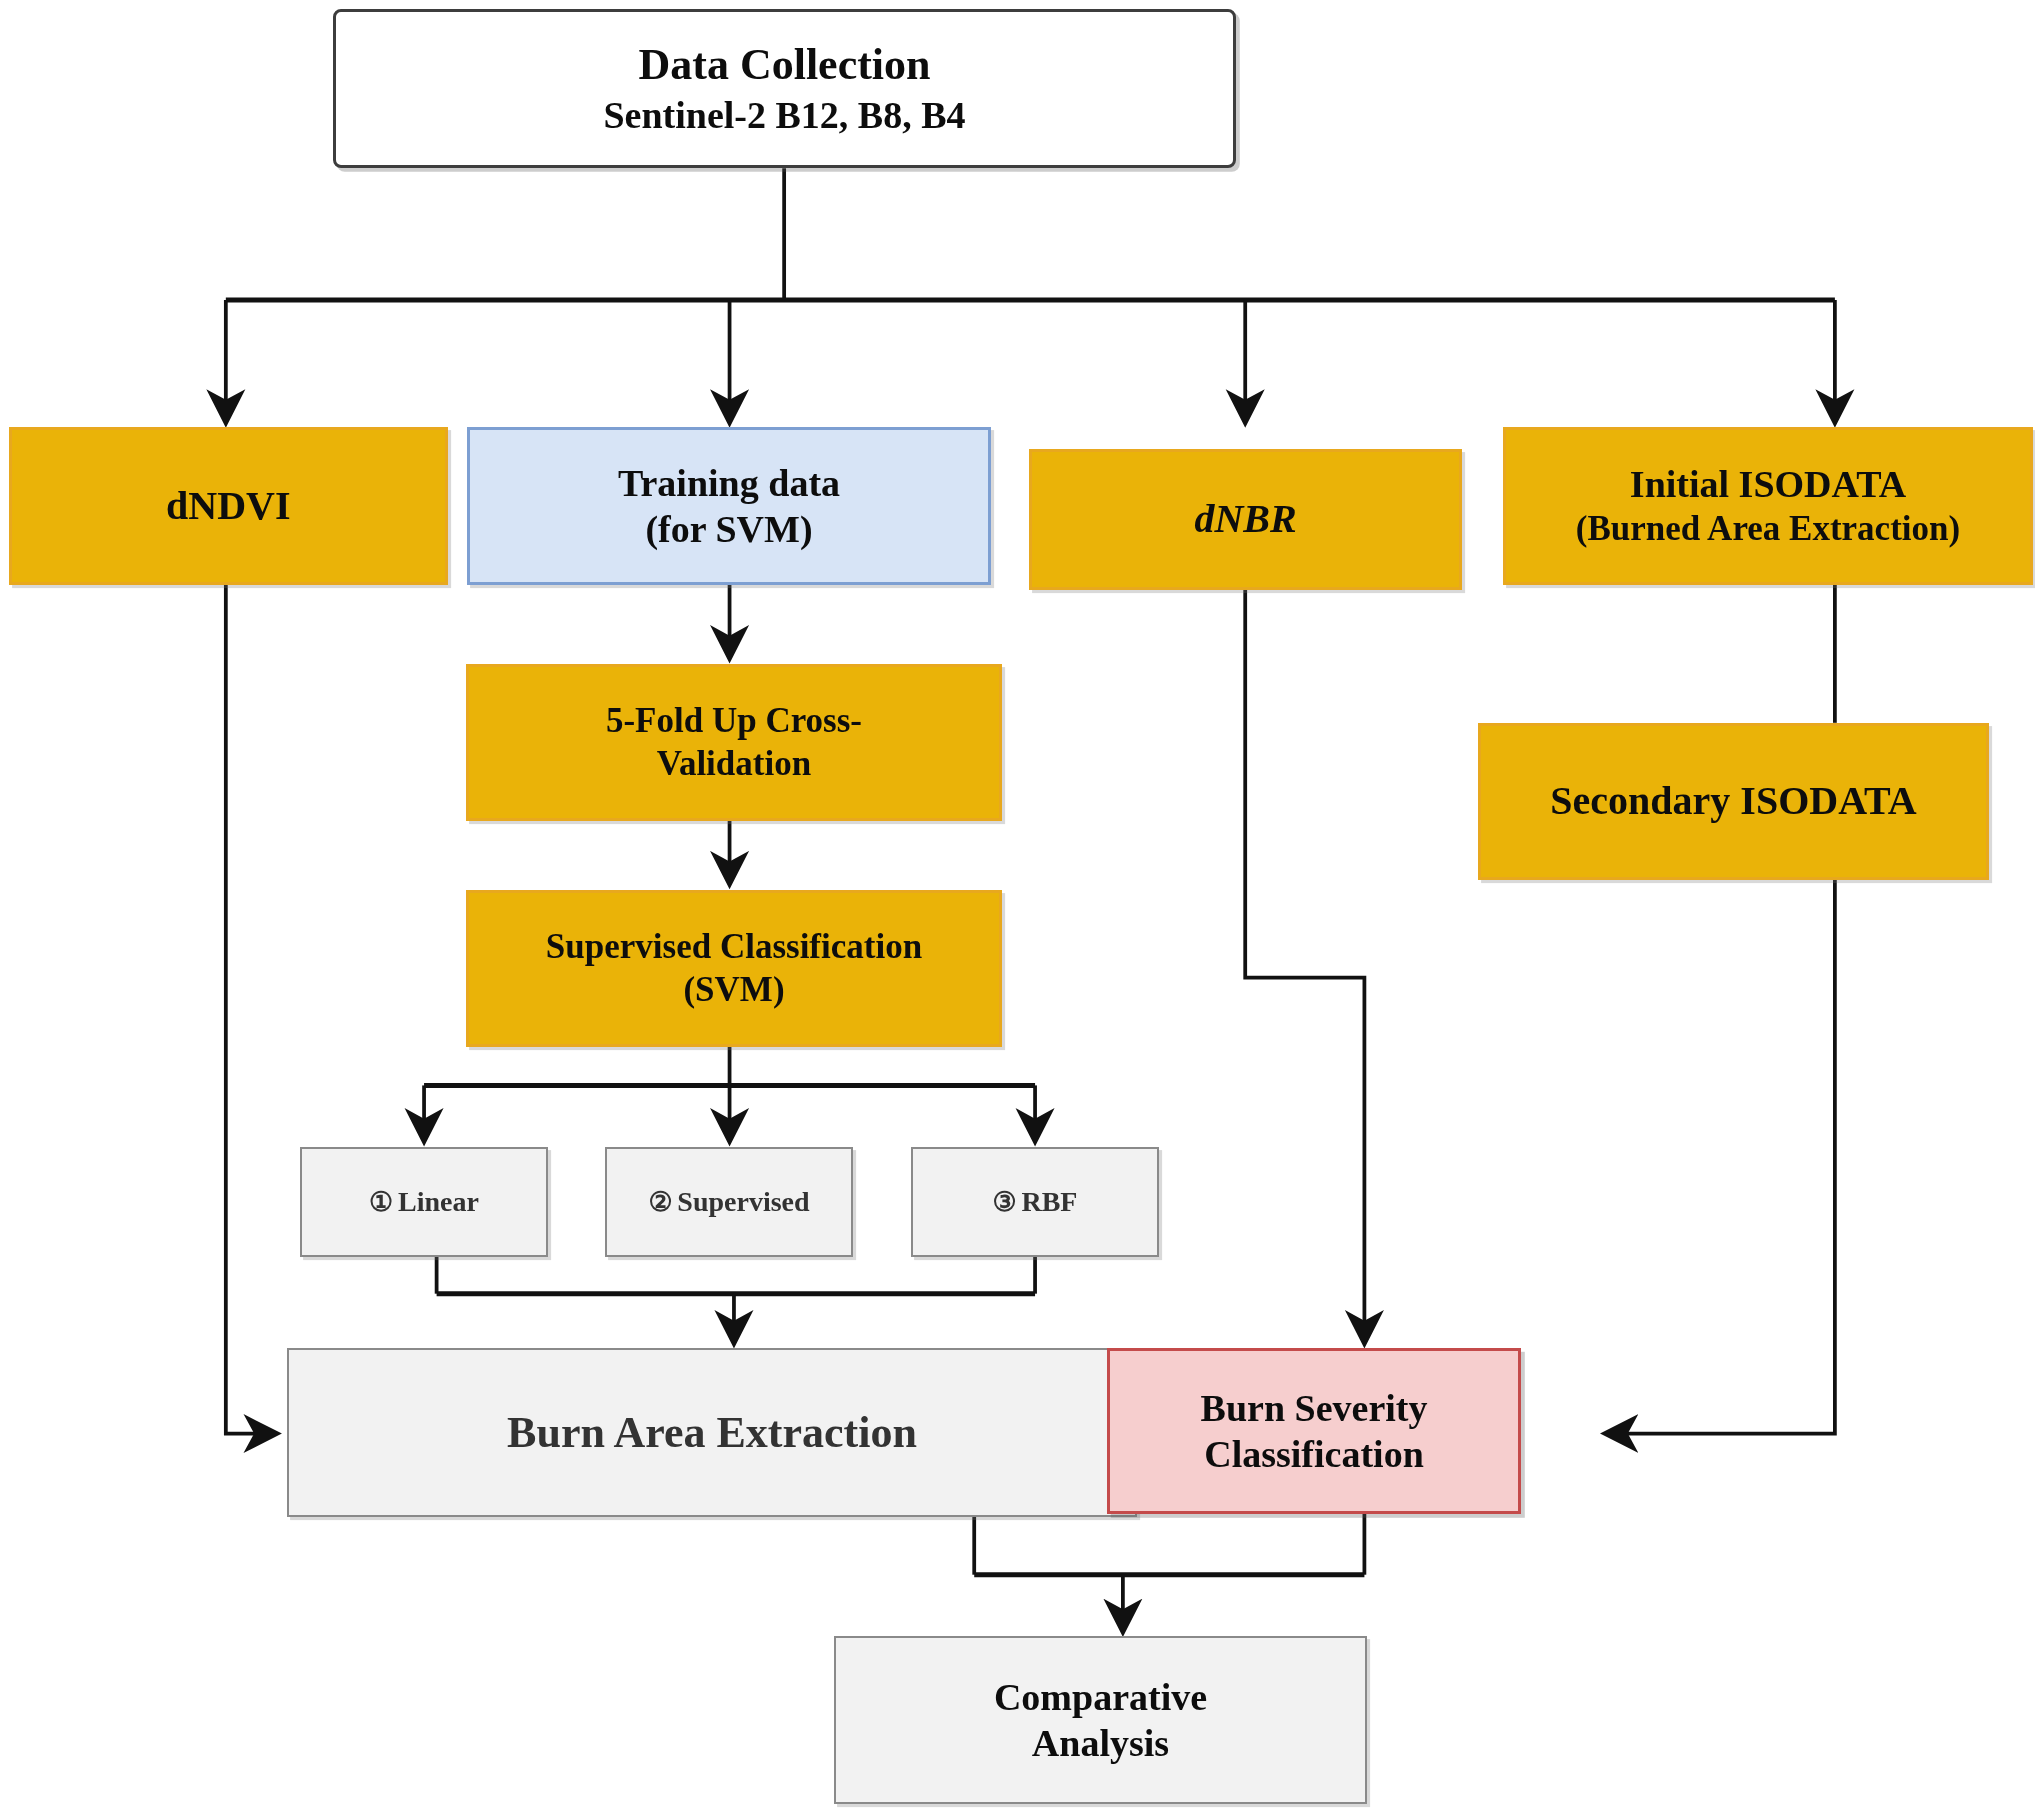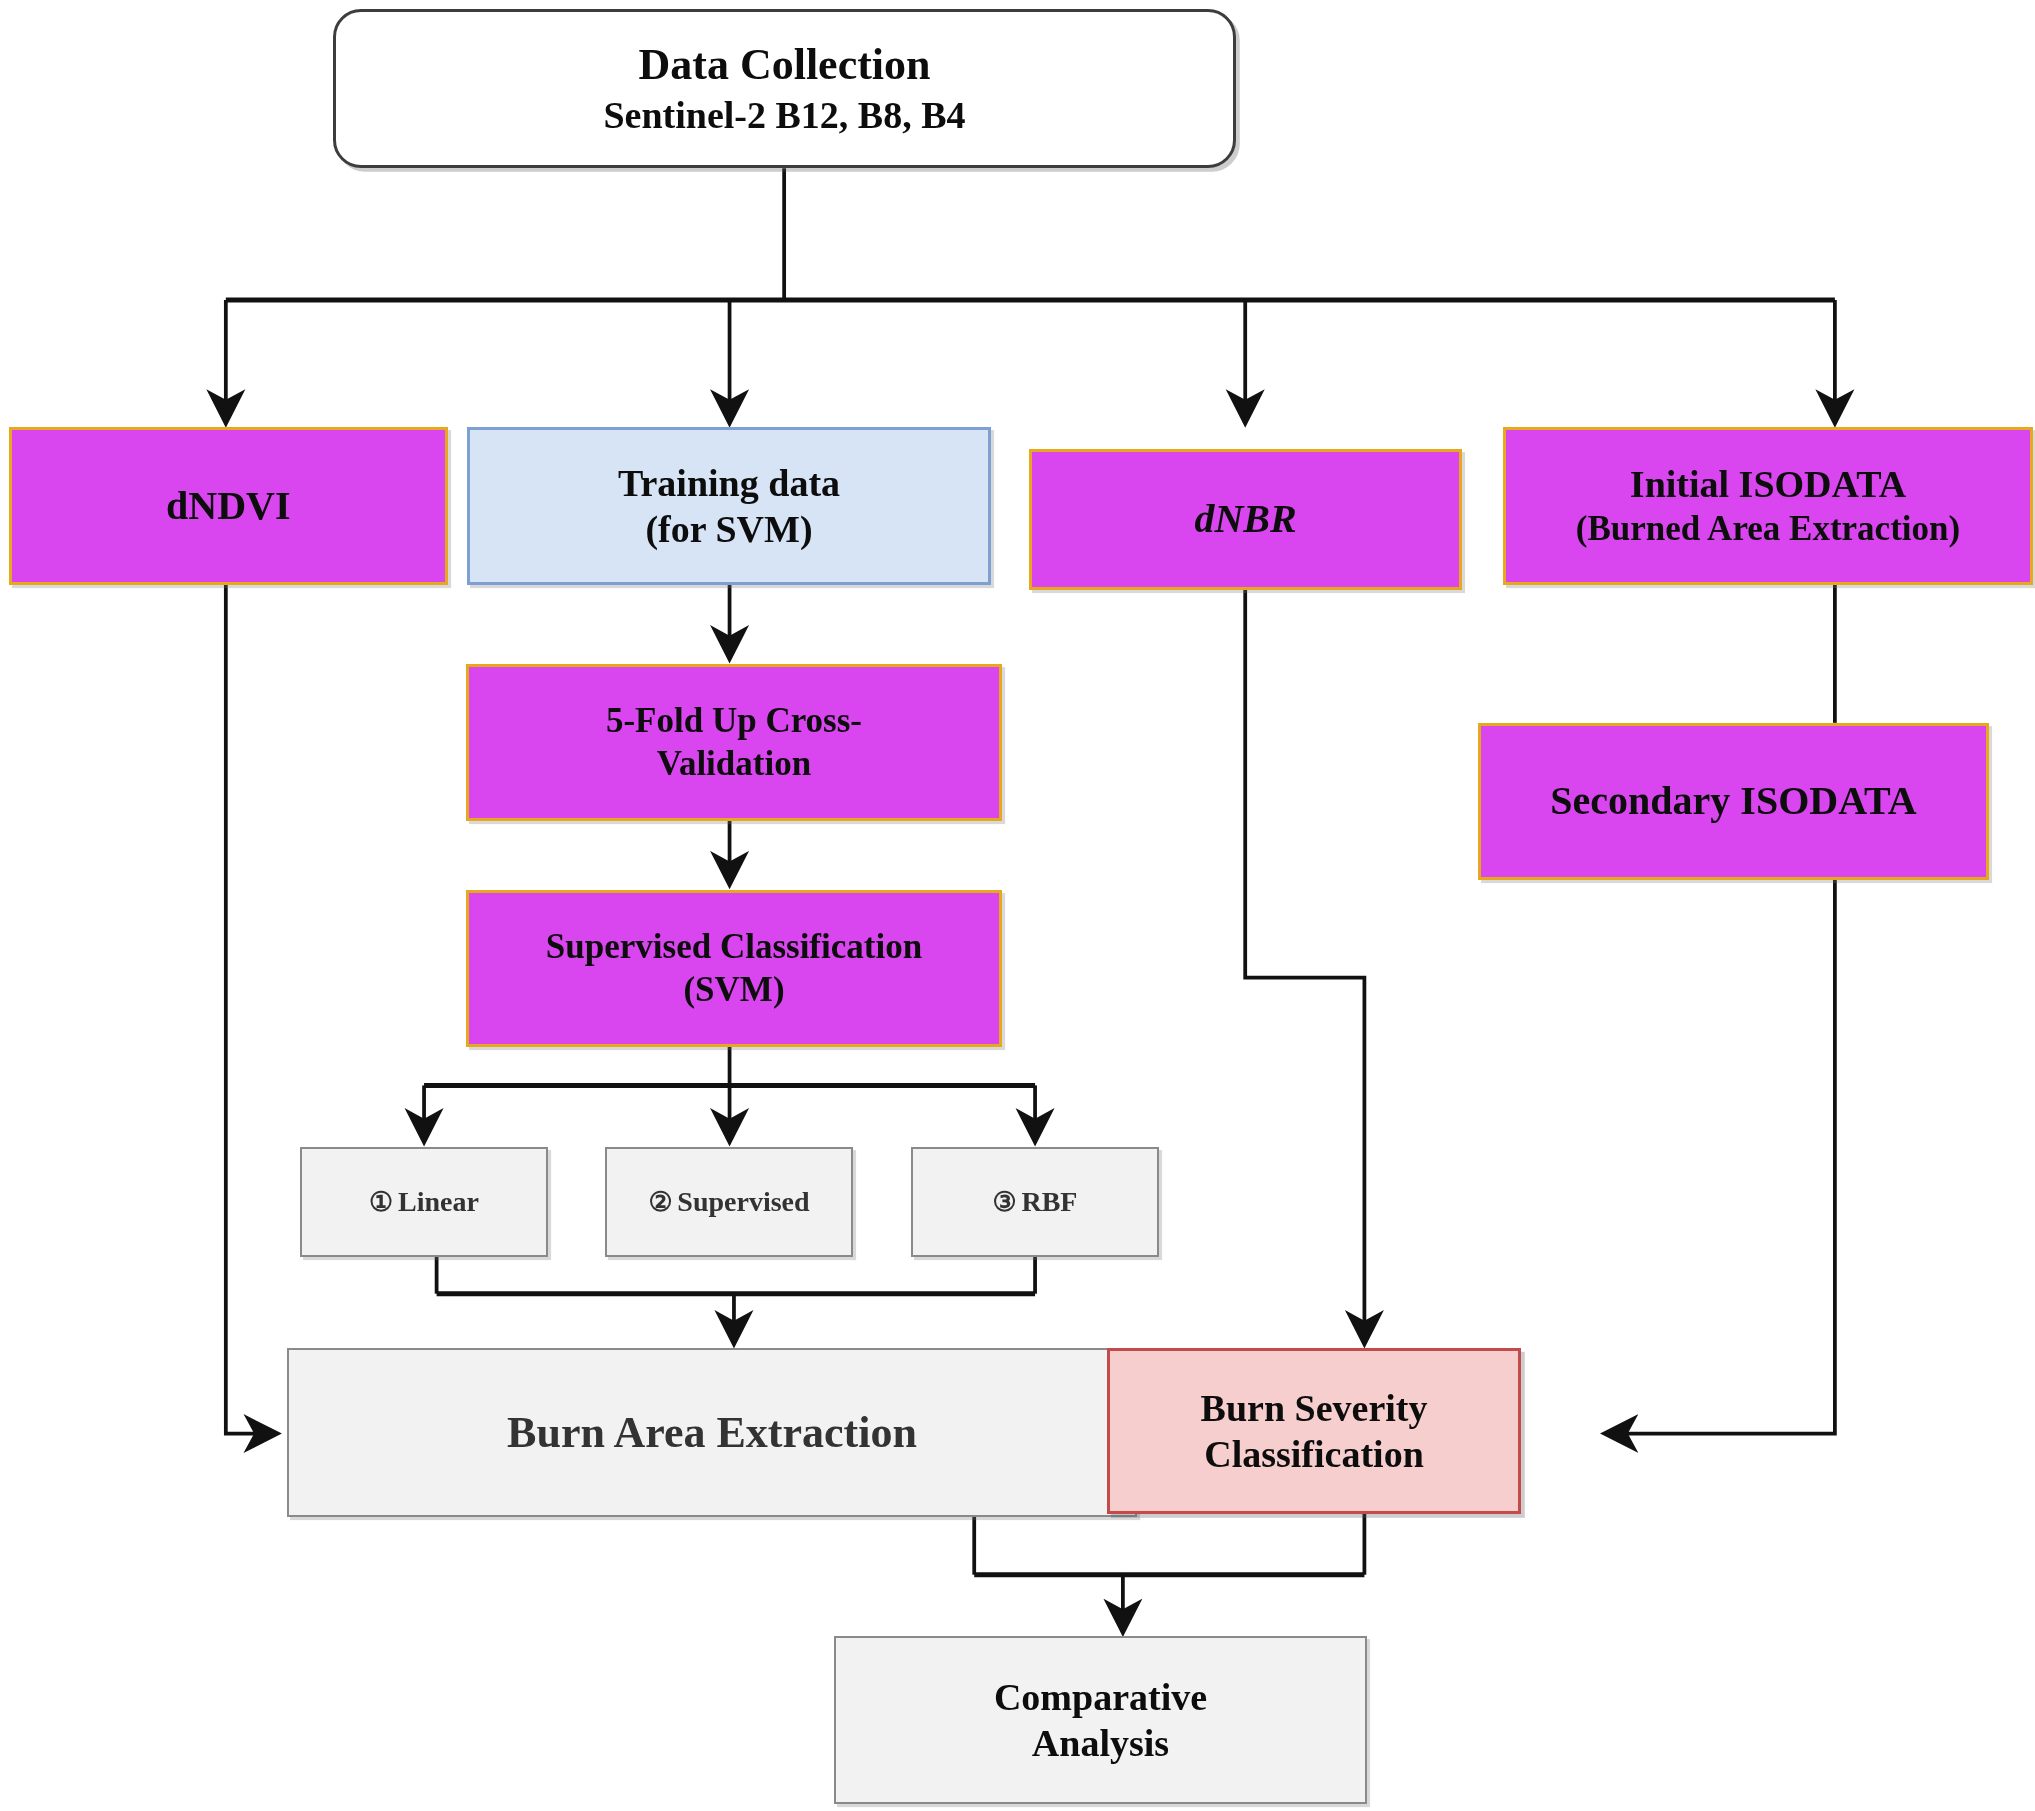"Data Collection" .v-plain { border-radius: 28px -> 8px }
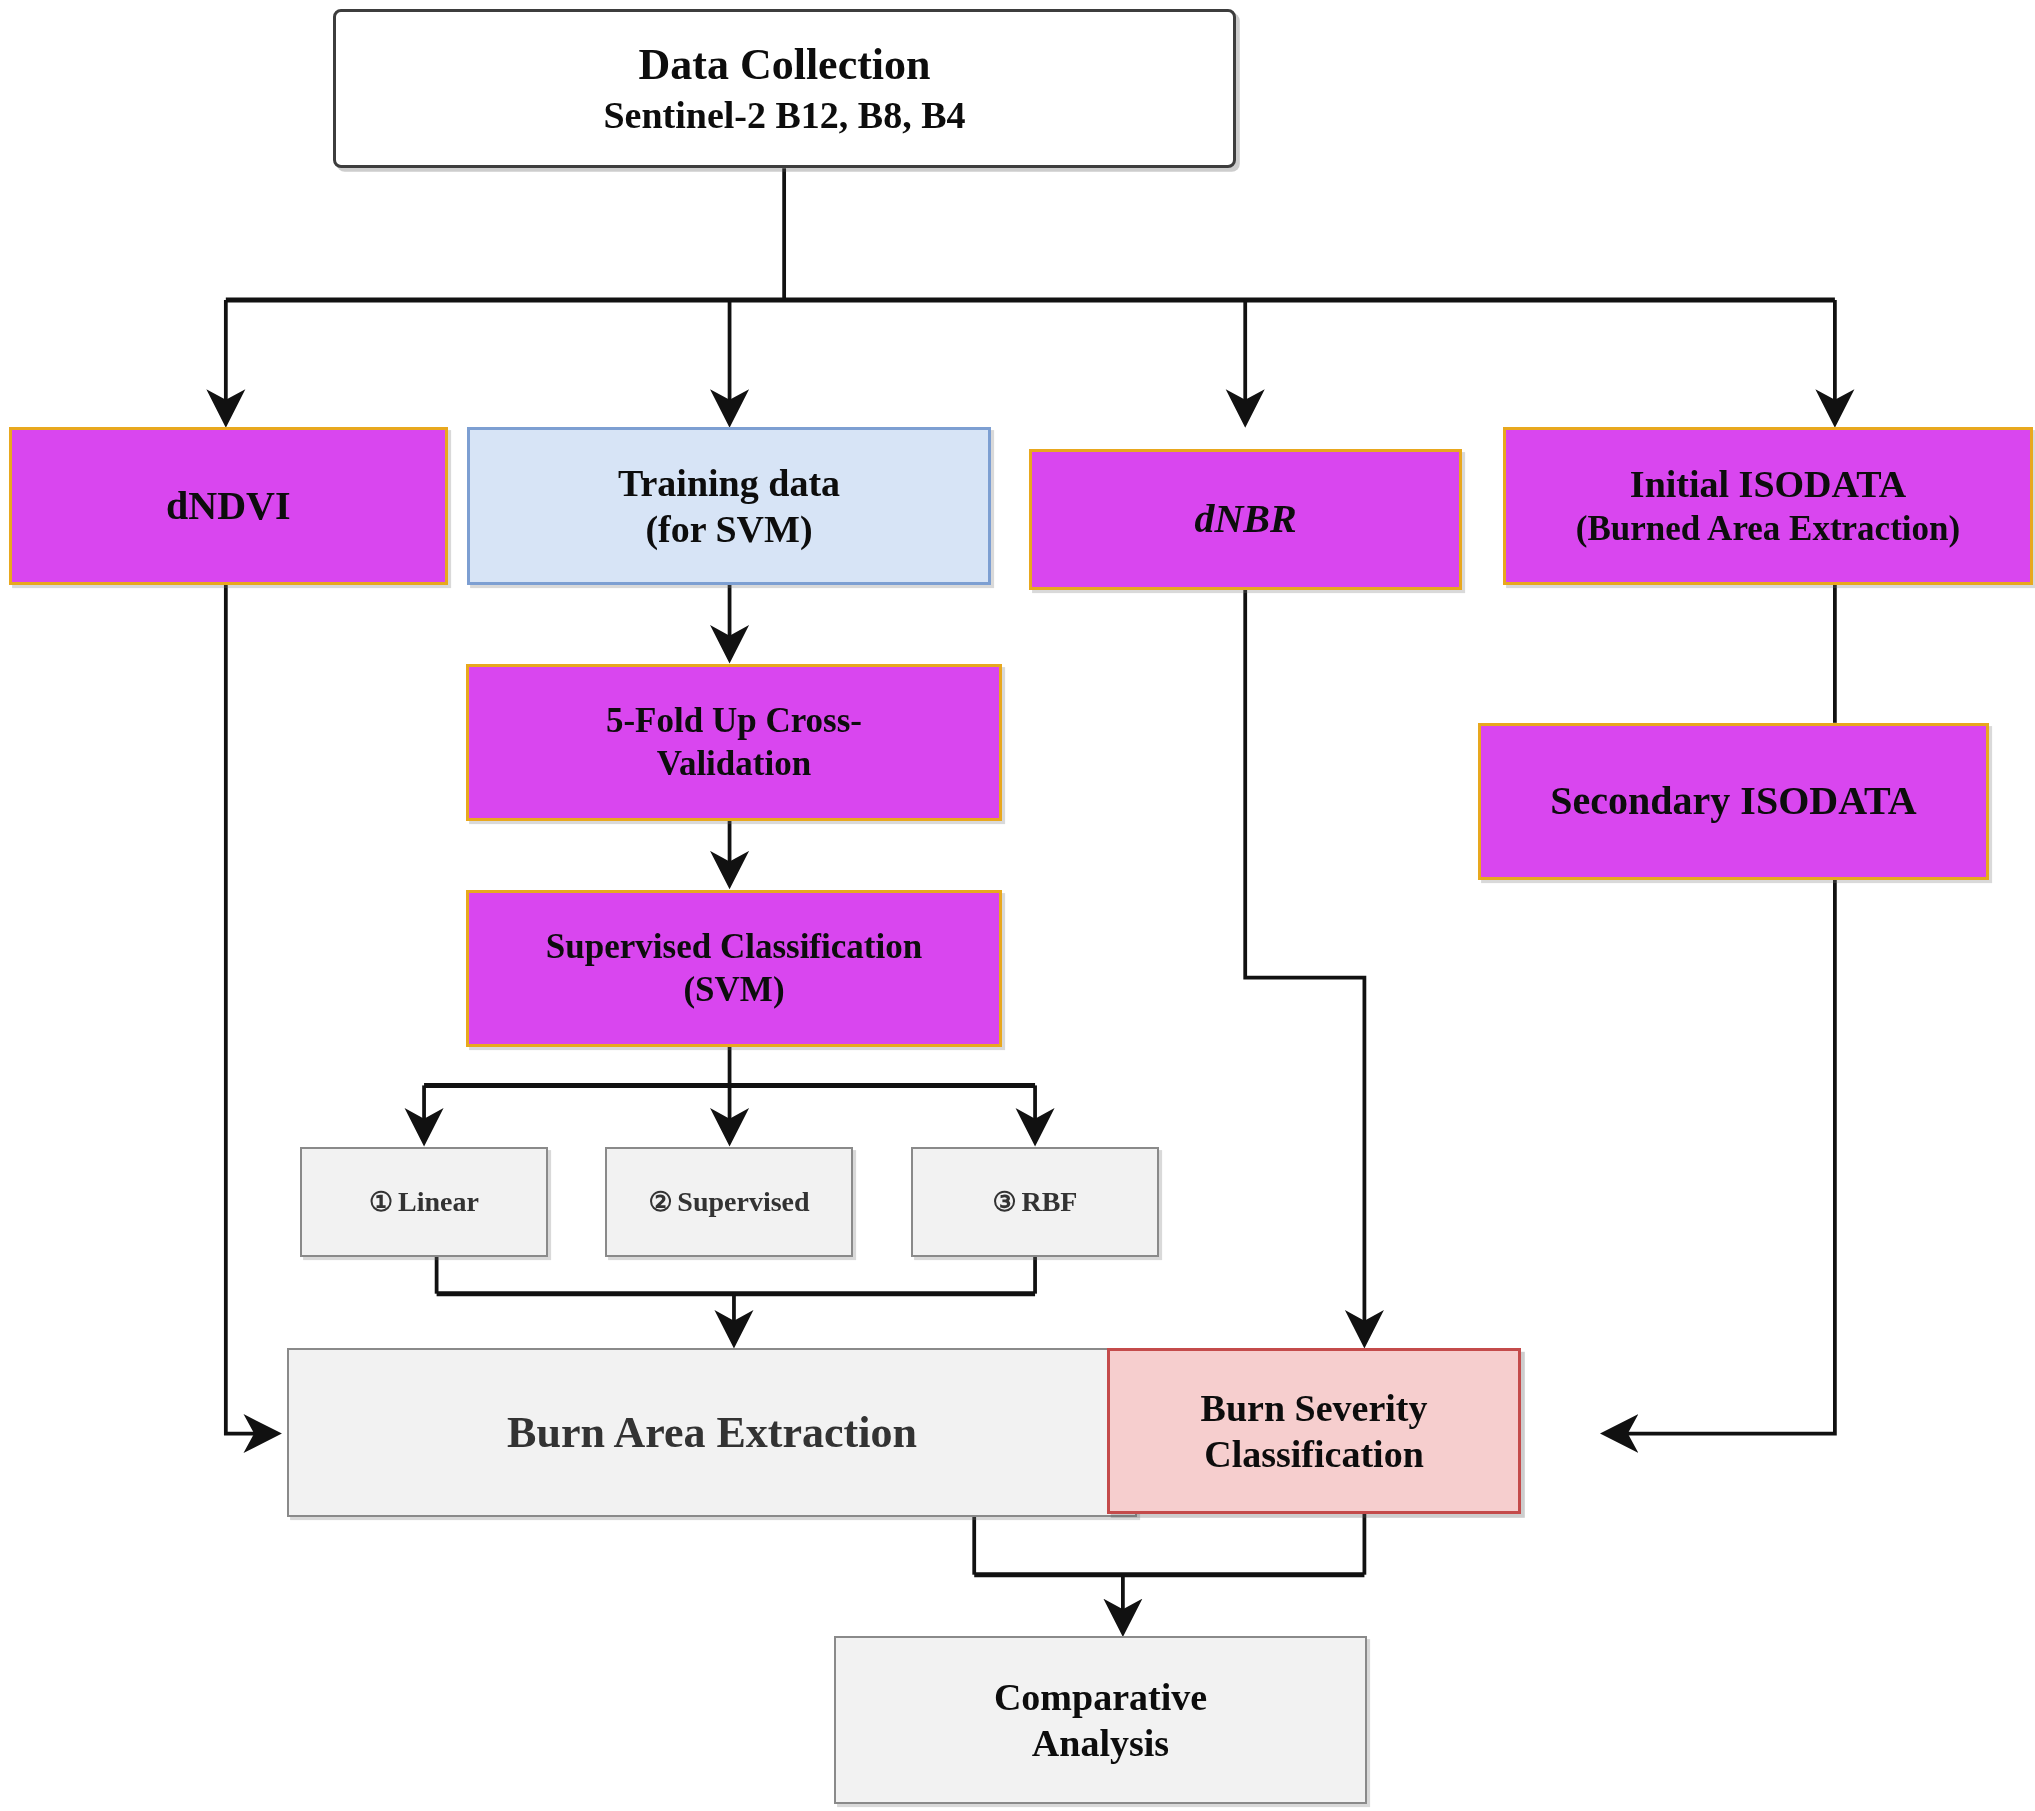"dNDVI" .v-orange { background: #d946ef -> #eab308 }
